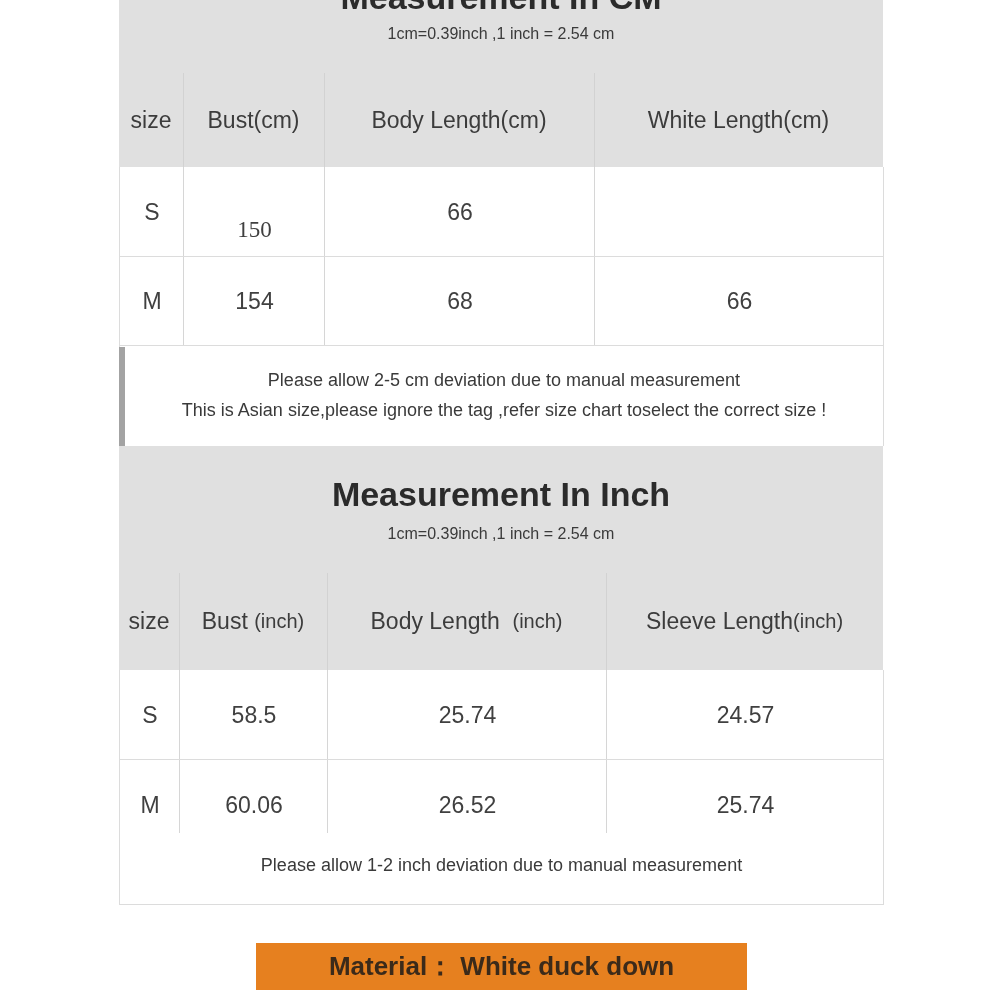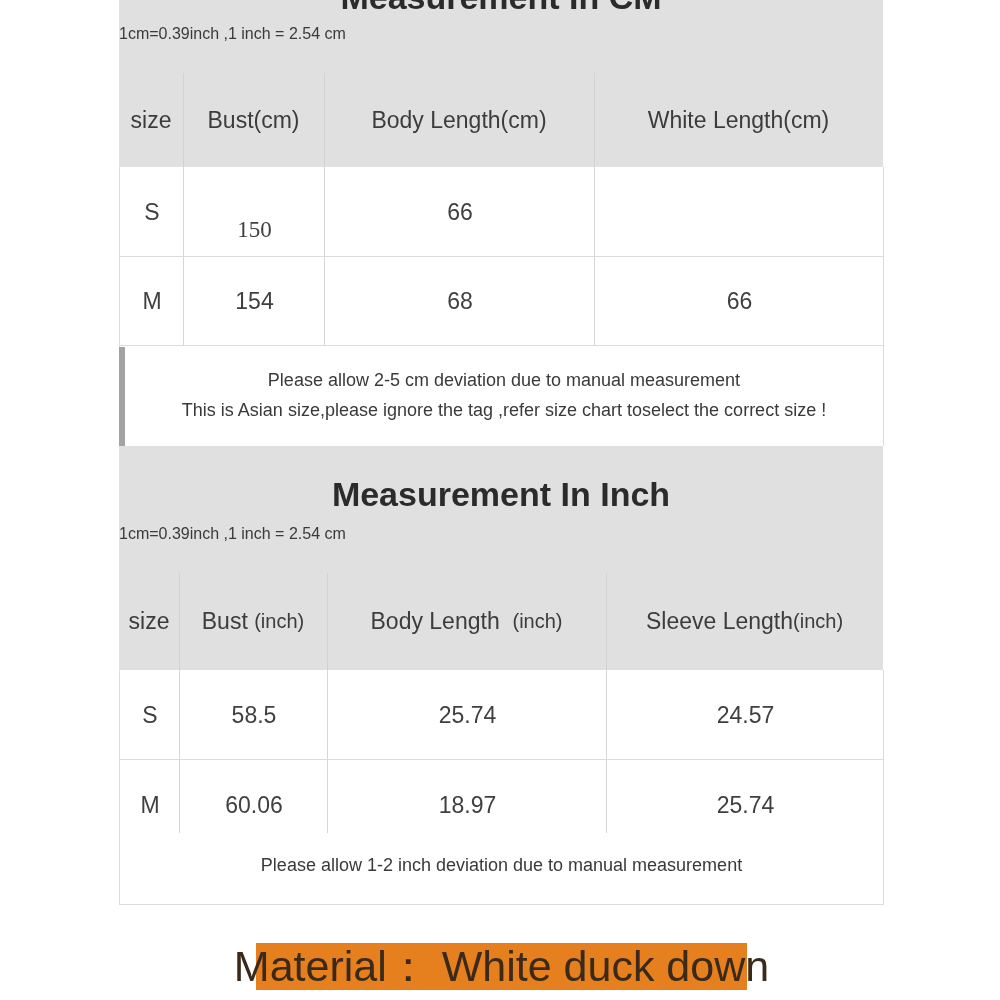"1cm=0.39inch ,1 inch = 2.54" .conv { text-align: none -> center }
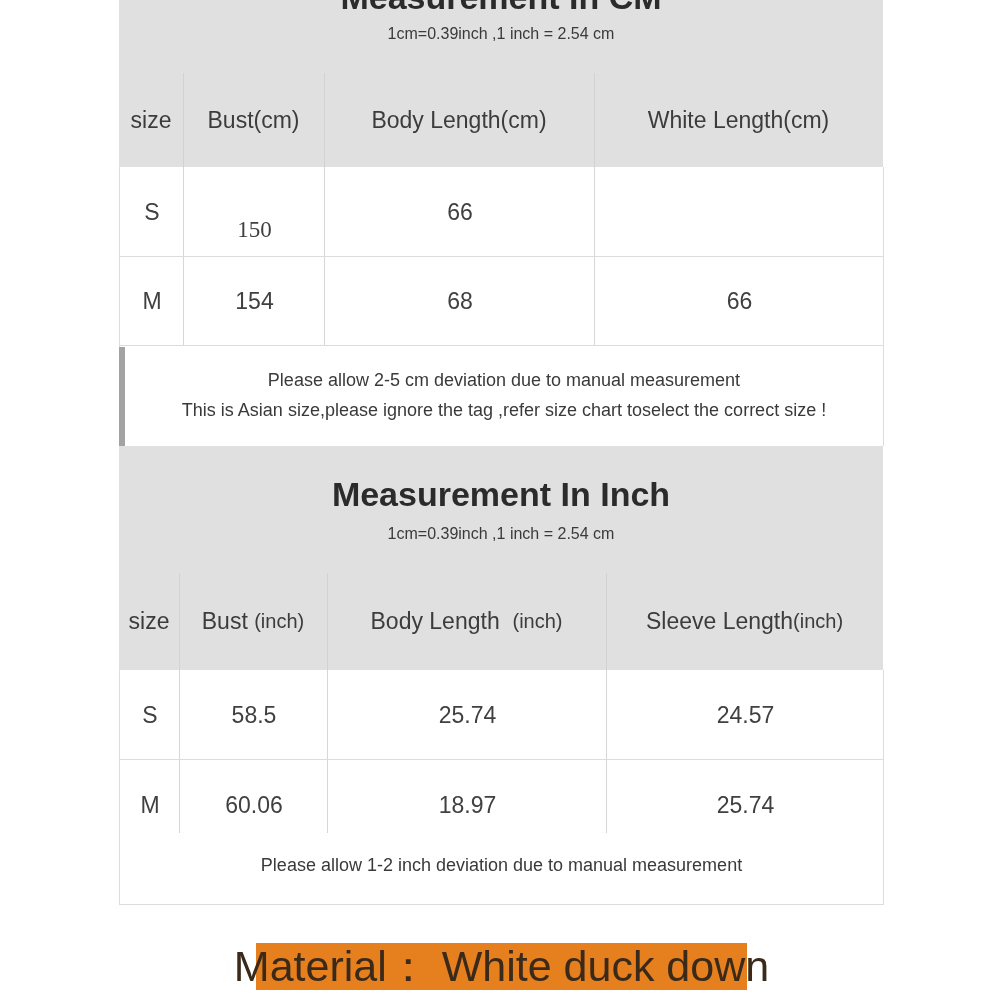"18.97" div.abs { text: 18.97 -> 26.52 }
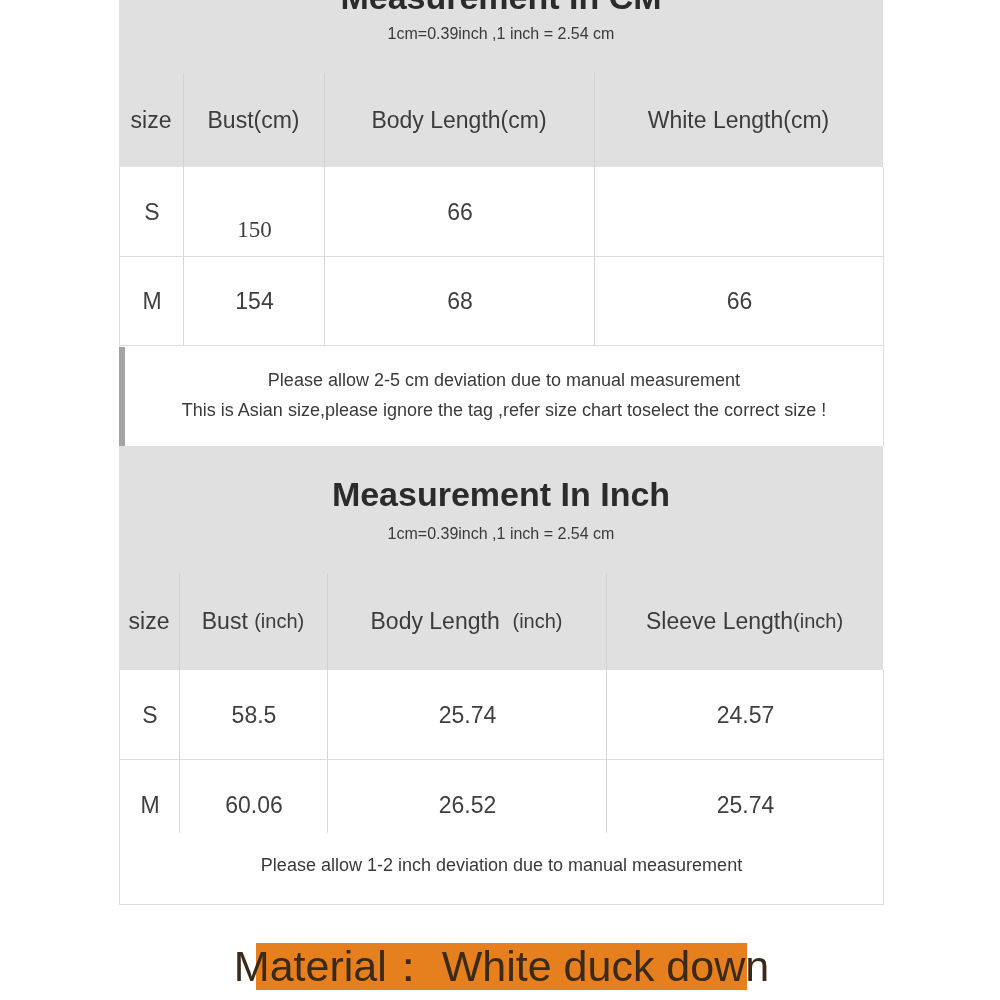"Material： White duck down" .banner { font-size: 43px -> 26px; font-weight: normal -> bold }
